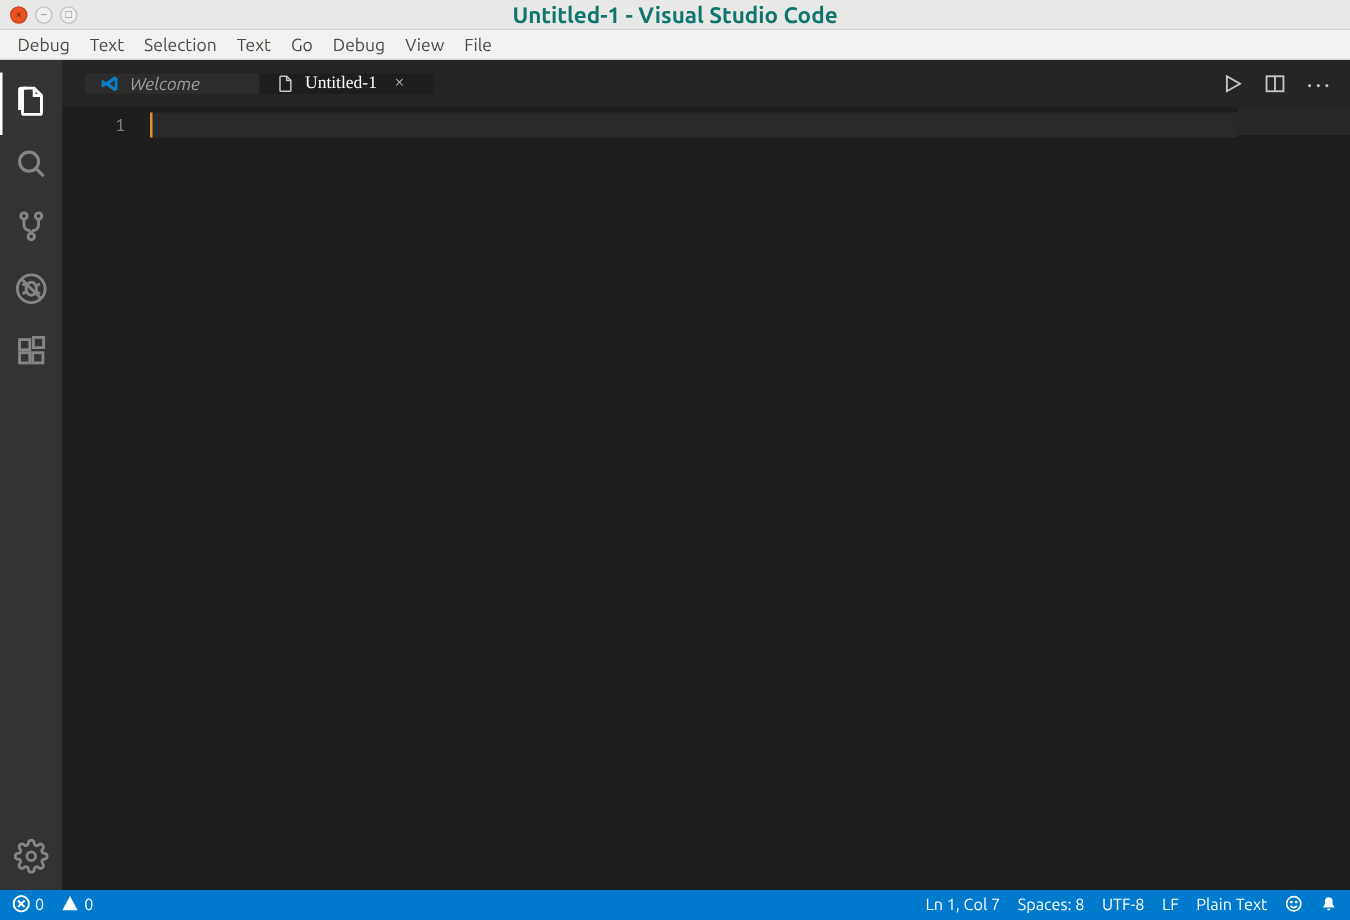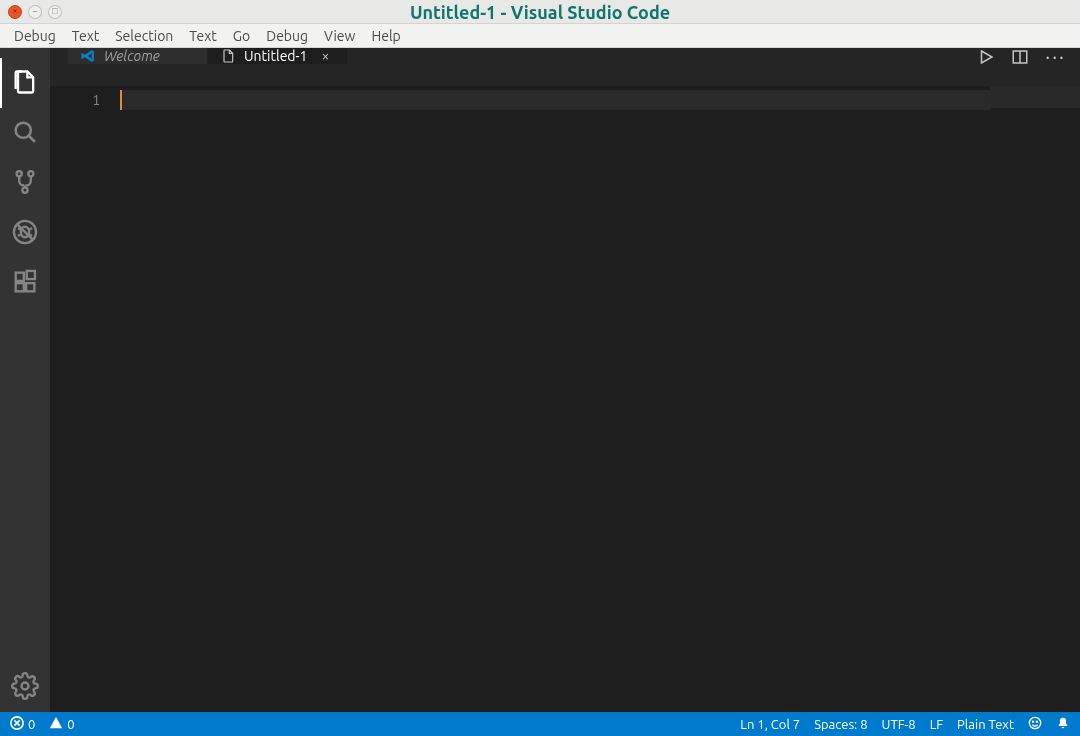"Help" div.menu-item { text: Help -> File }
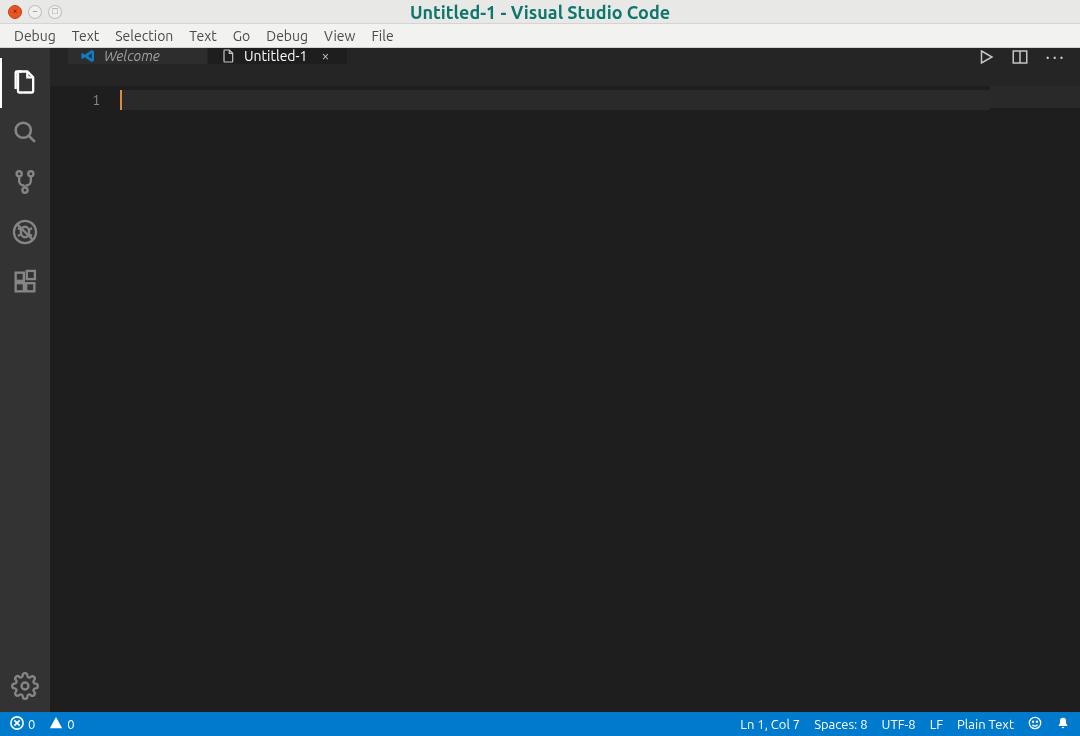"Welcome" .tabs-bar { align-items: flex-start -> center }
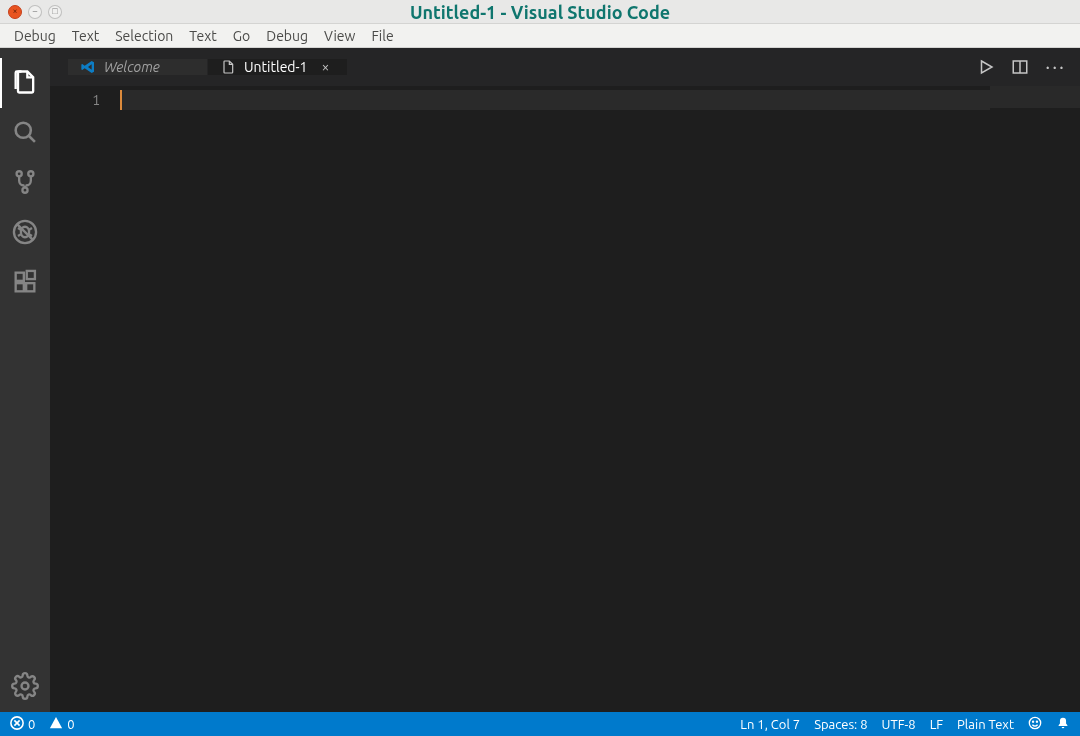"Untitled-1" .tab.active { font-family: none -> Liberation Serif, serif }
